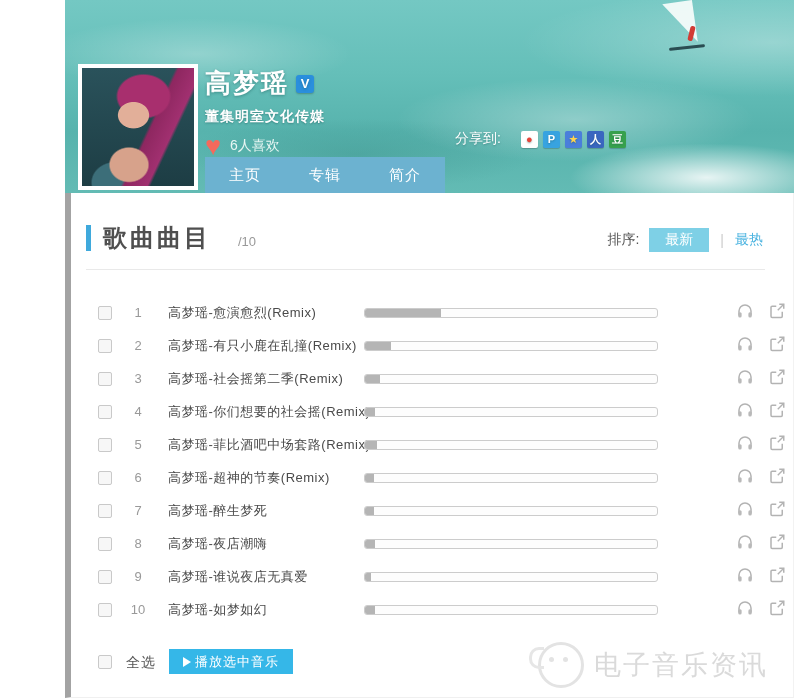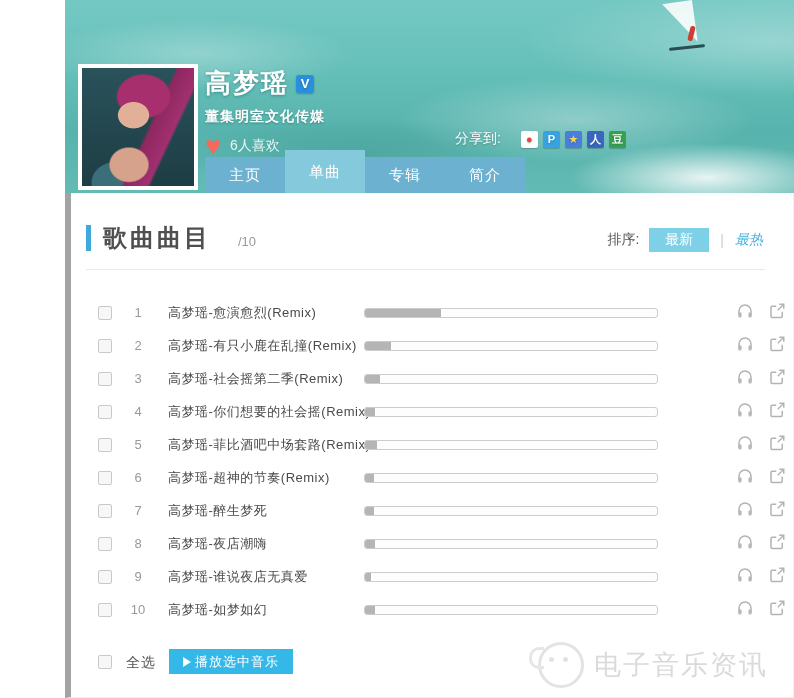"单曲" div.tab { html: <div>单曲</div> -> none }
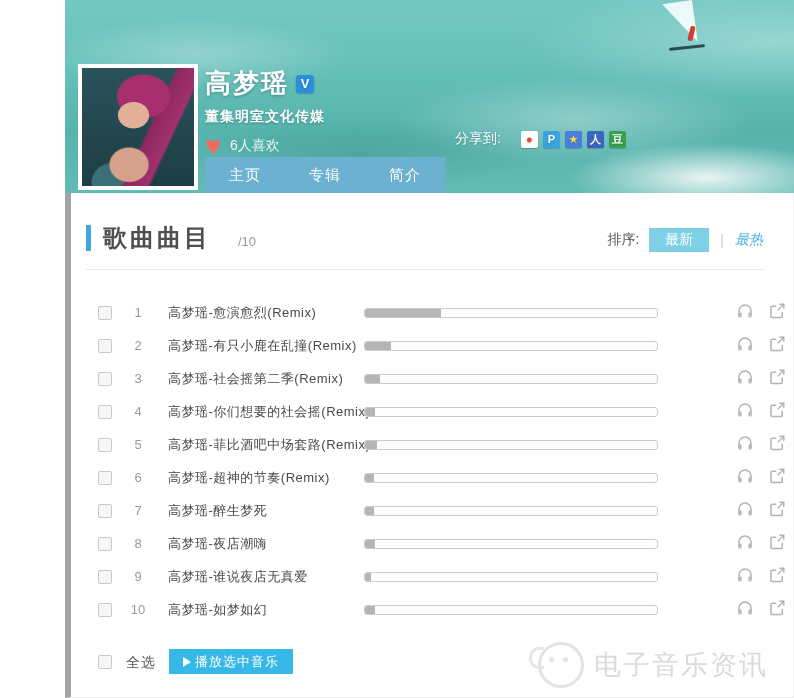"最热" .sort-link { font-style: italic -> none }
